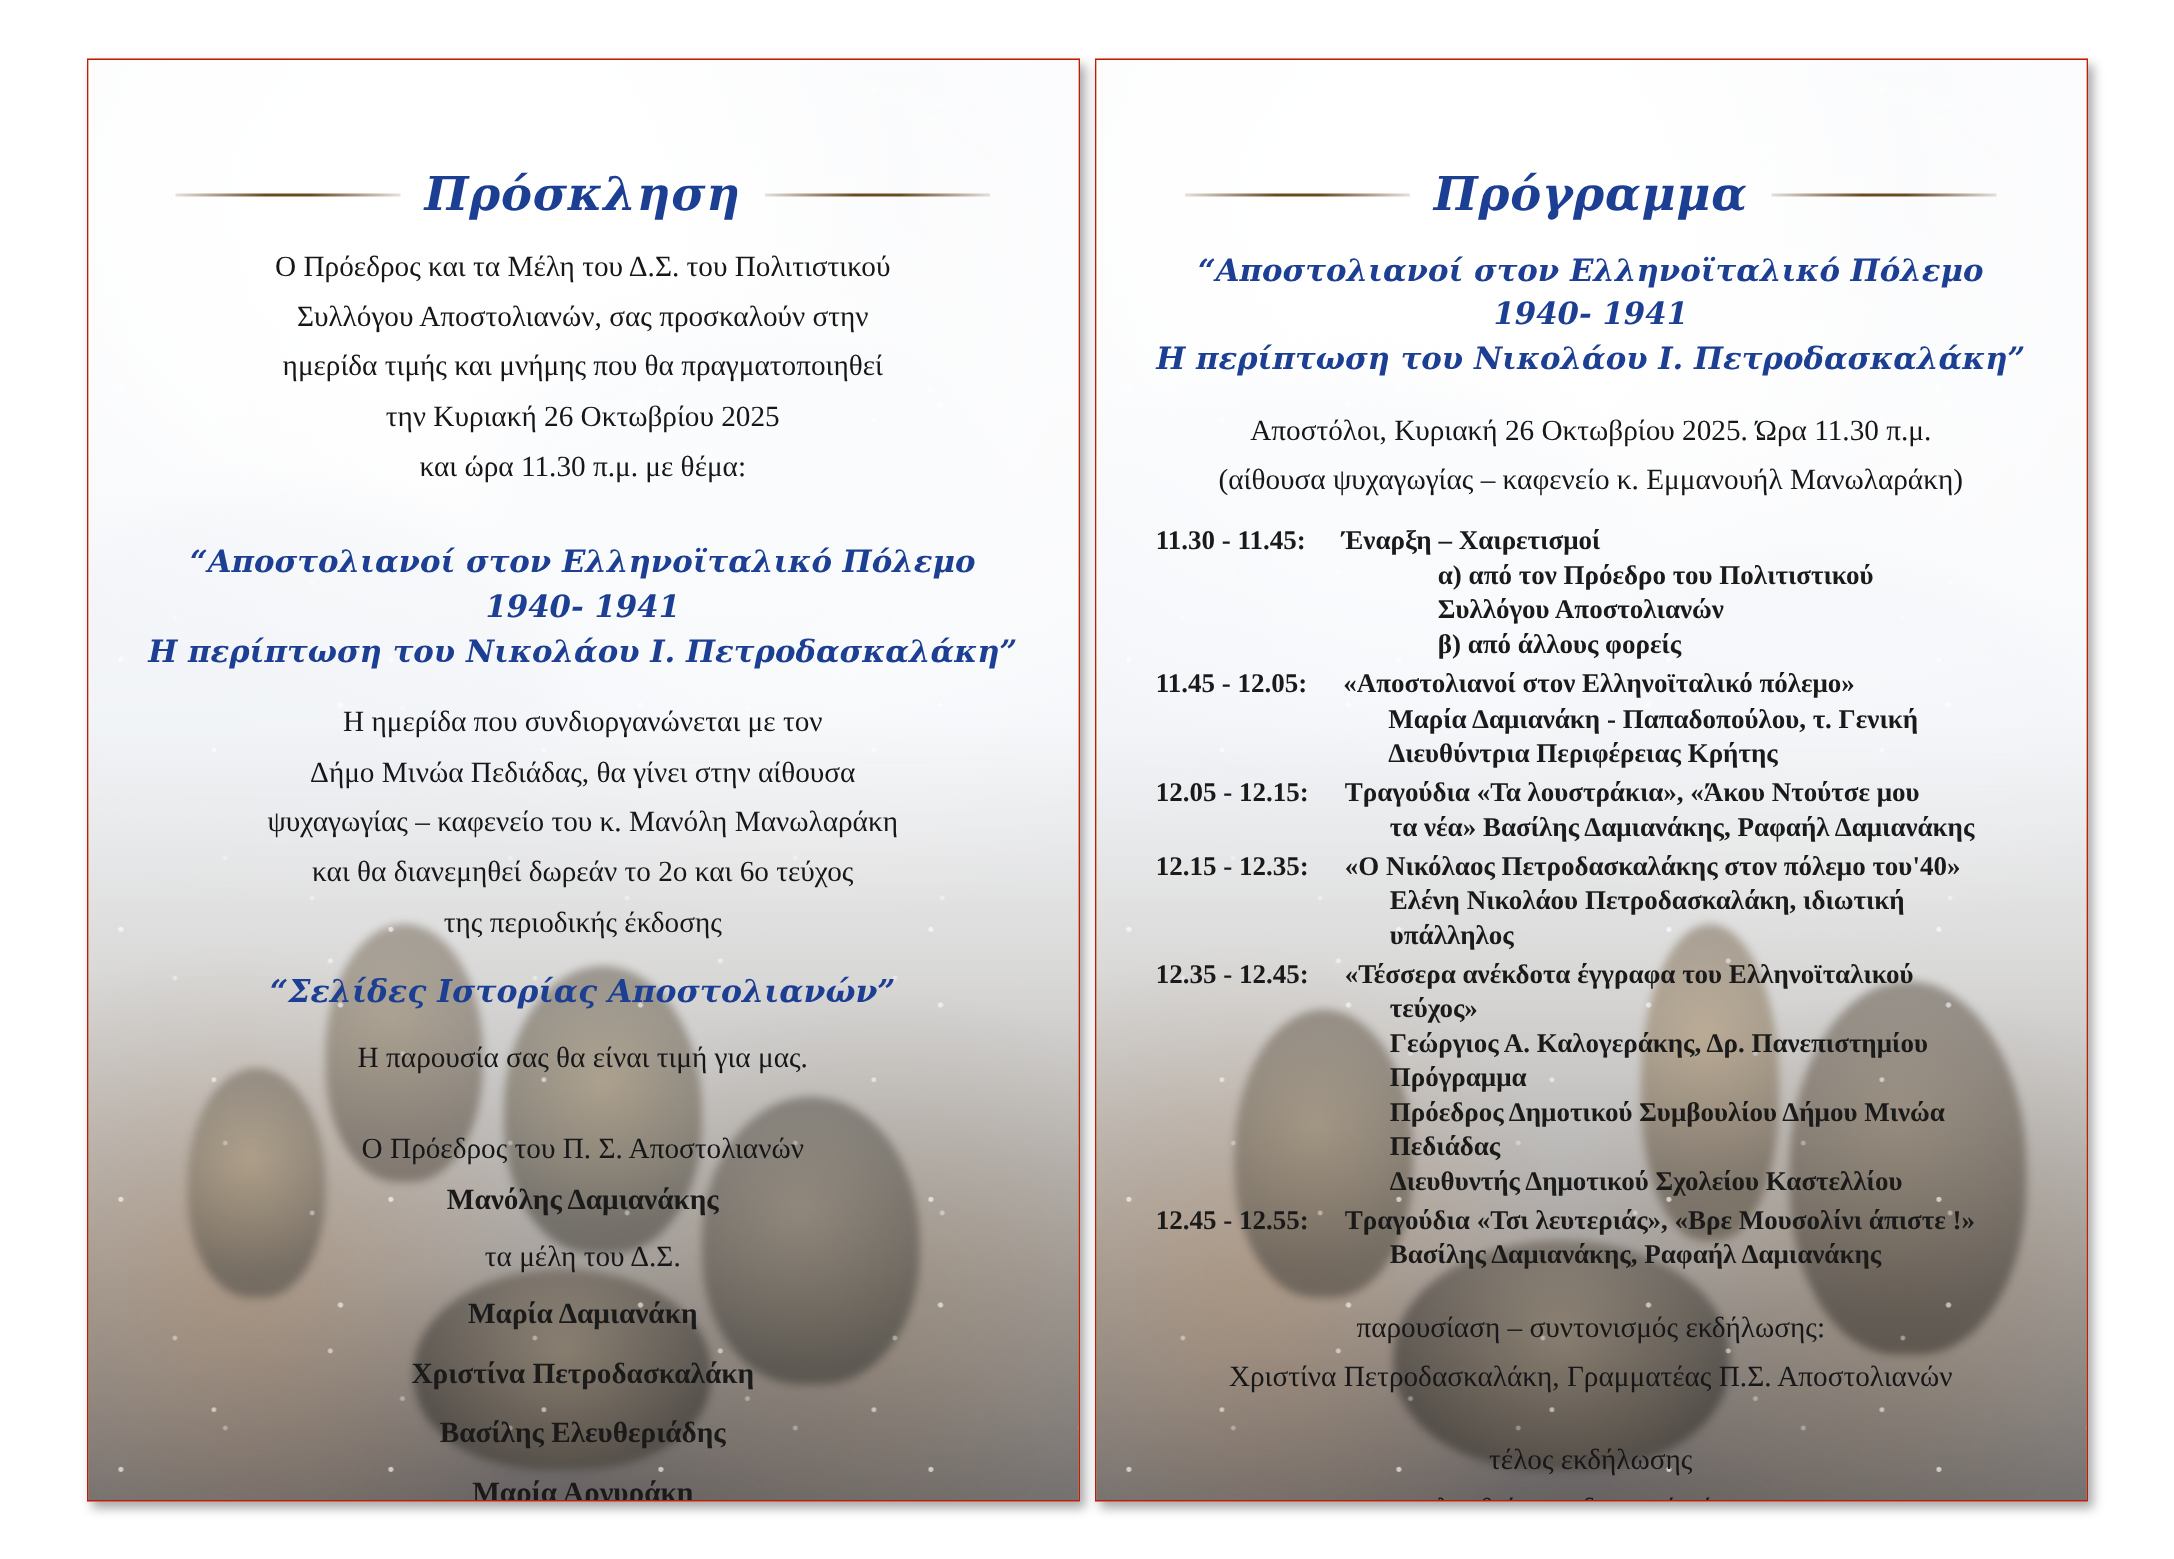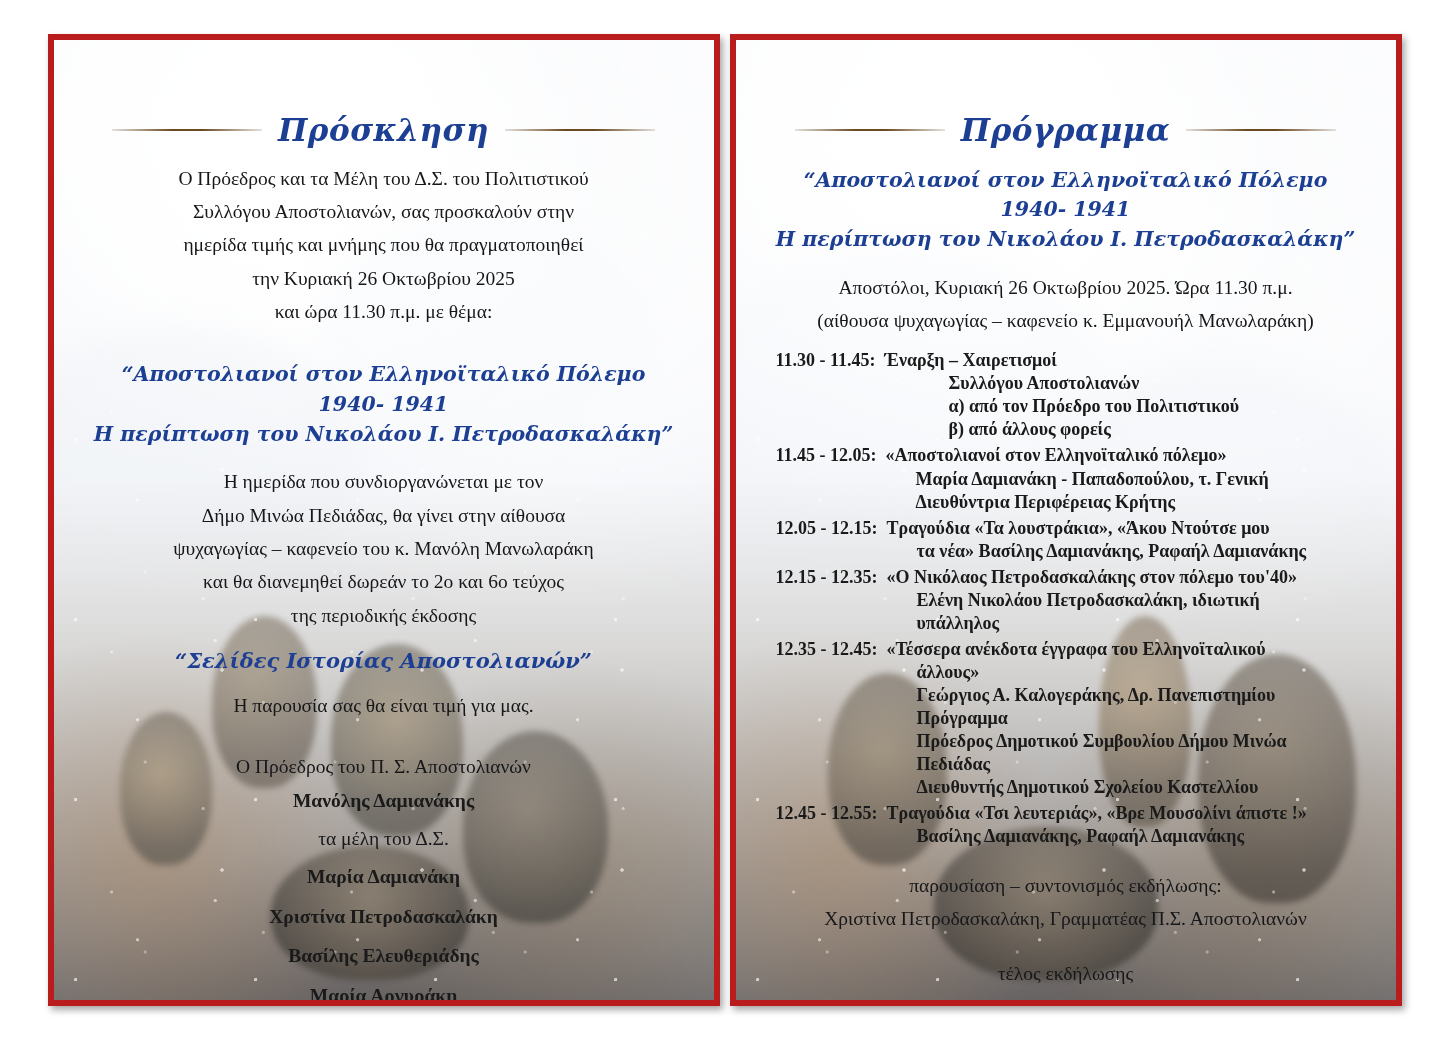"Πρόσκληση" .panel { border: 6px solid #b91c1c -> 1px solid #b91c1c }
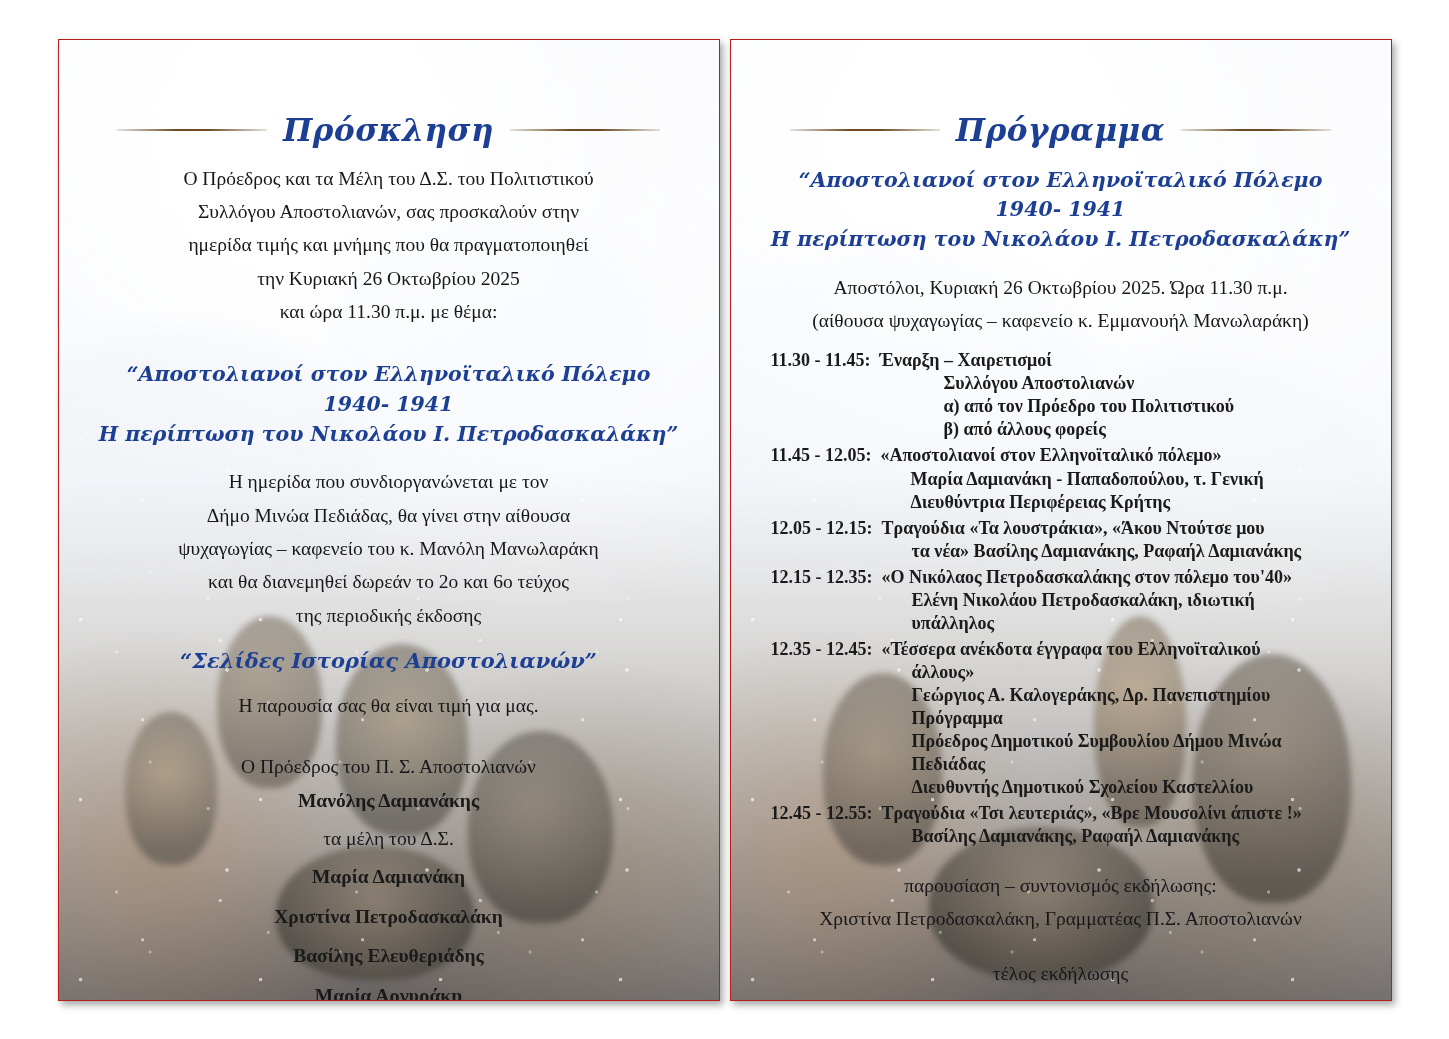"Έναρξη – Χαιρετισμοί" .slot-body { margin-left: none -> 15px }
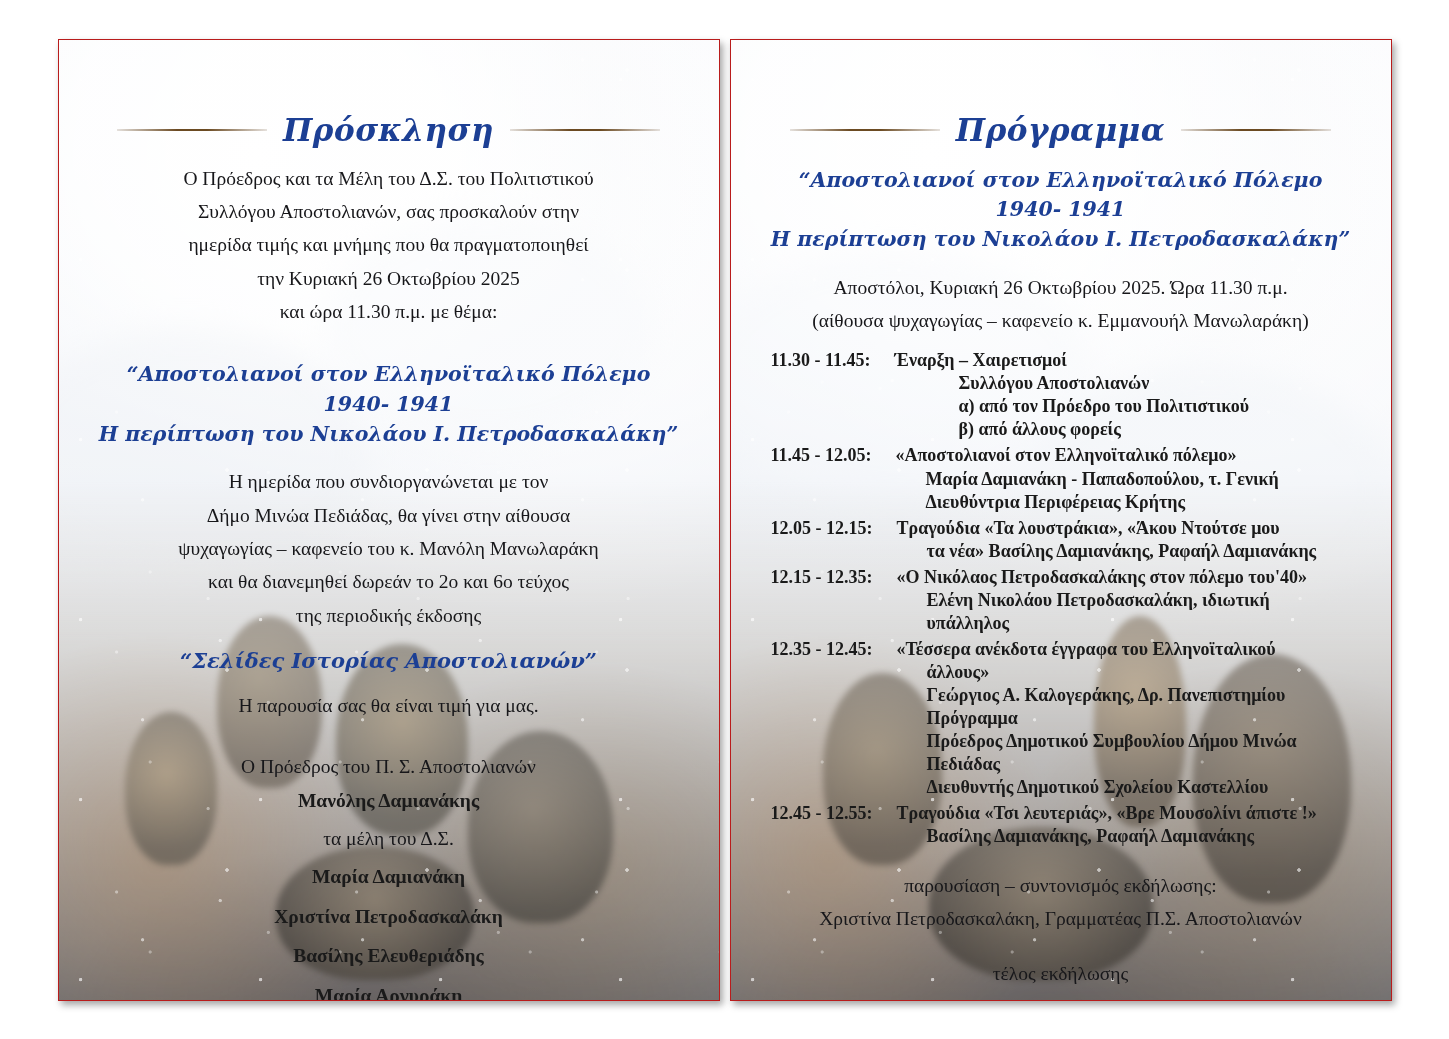"Συλλόγου Αποστολιανών" p.indent1 { order: before "α) από τον Πρόεδρο του" -> after "α) από τον Πρόεδρο του" }
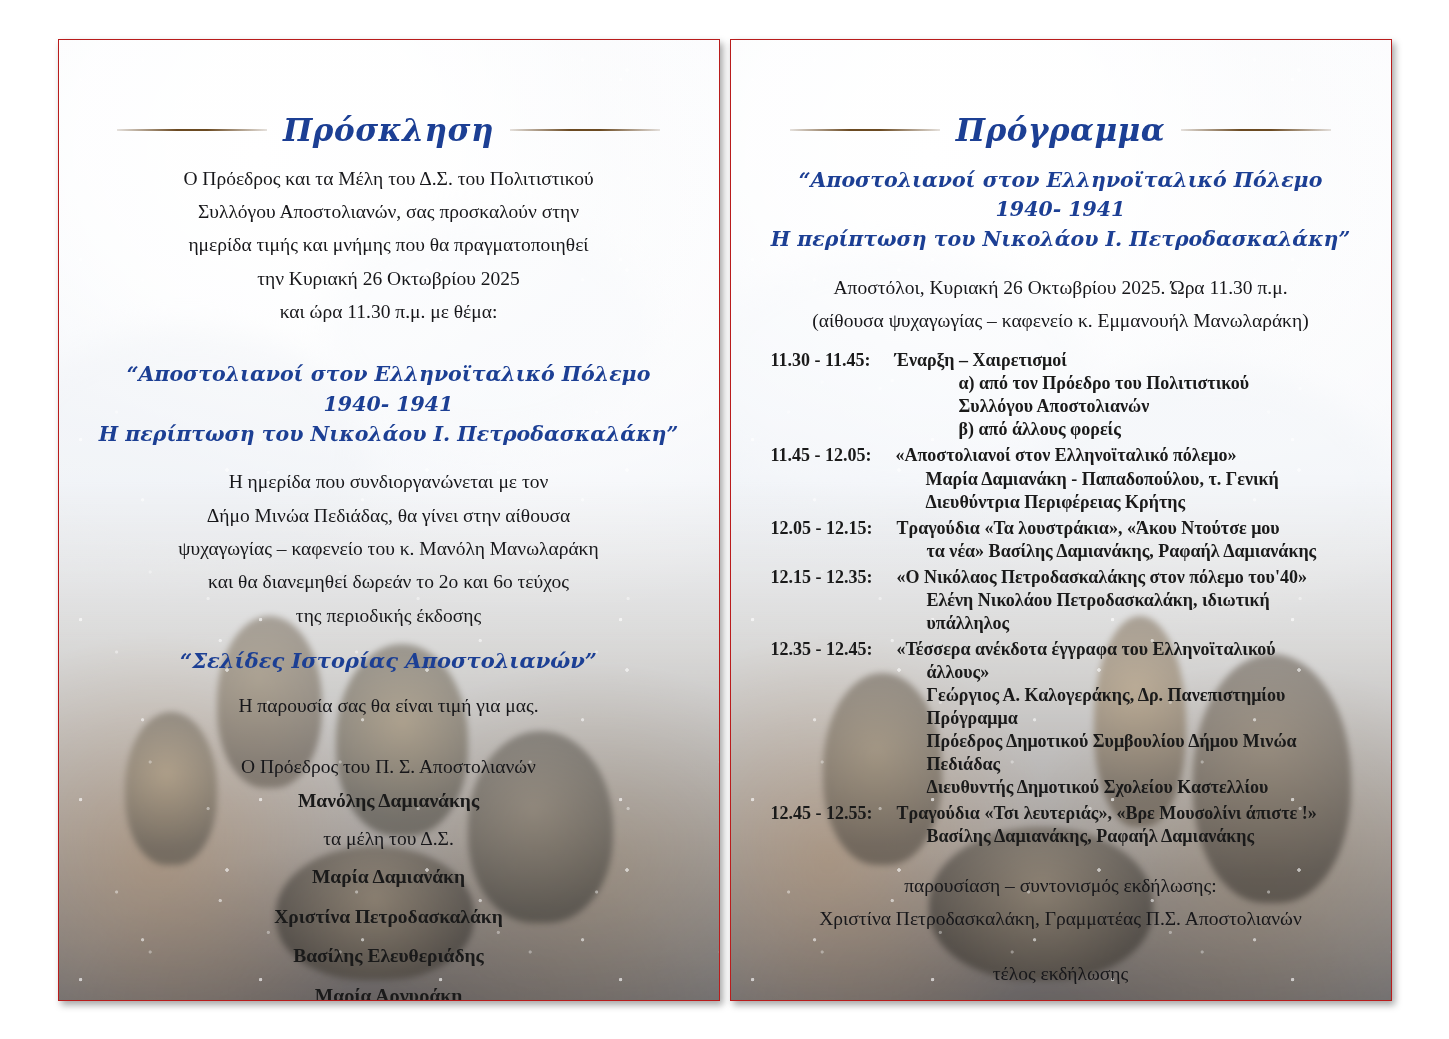"άλλους»" p.indent2 { text: άλλους -> τεύχος }
